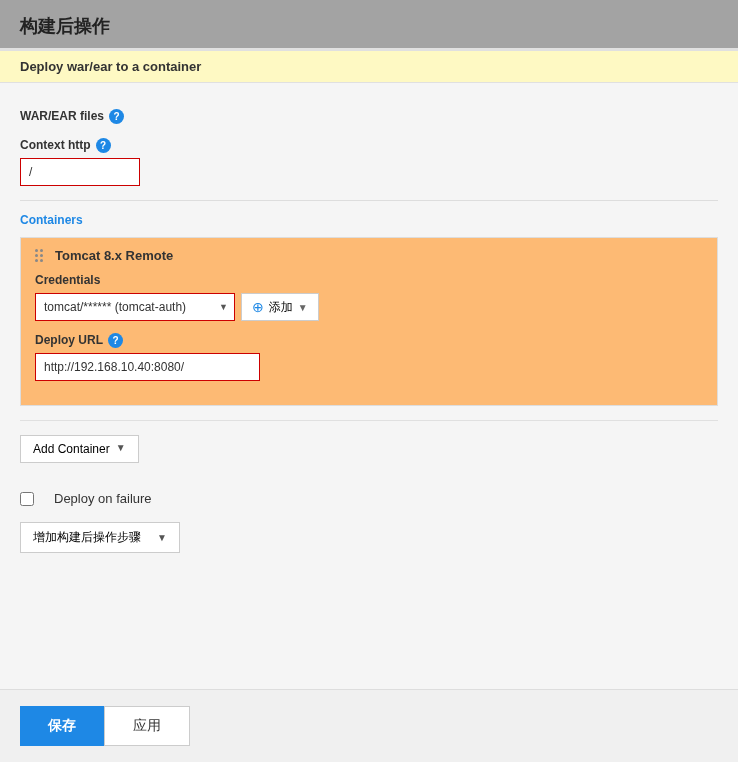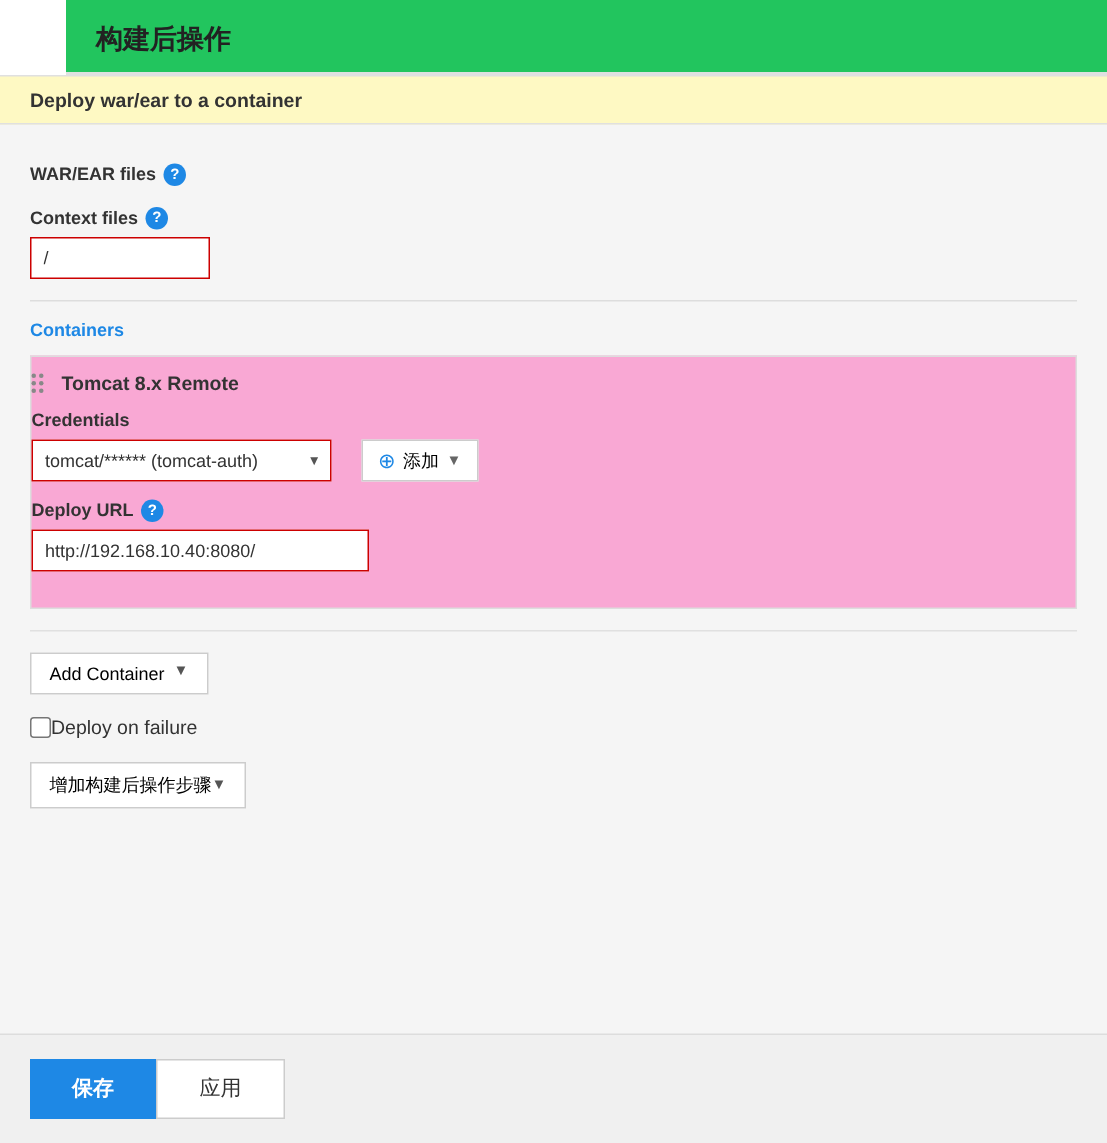"构建后操作" .page-header { background: #22c55e -> #a3a3a3; margin-left: 44px -> none }
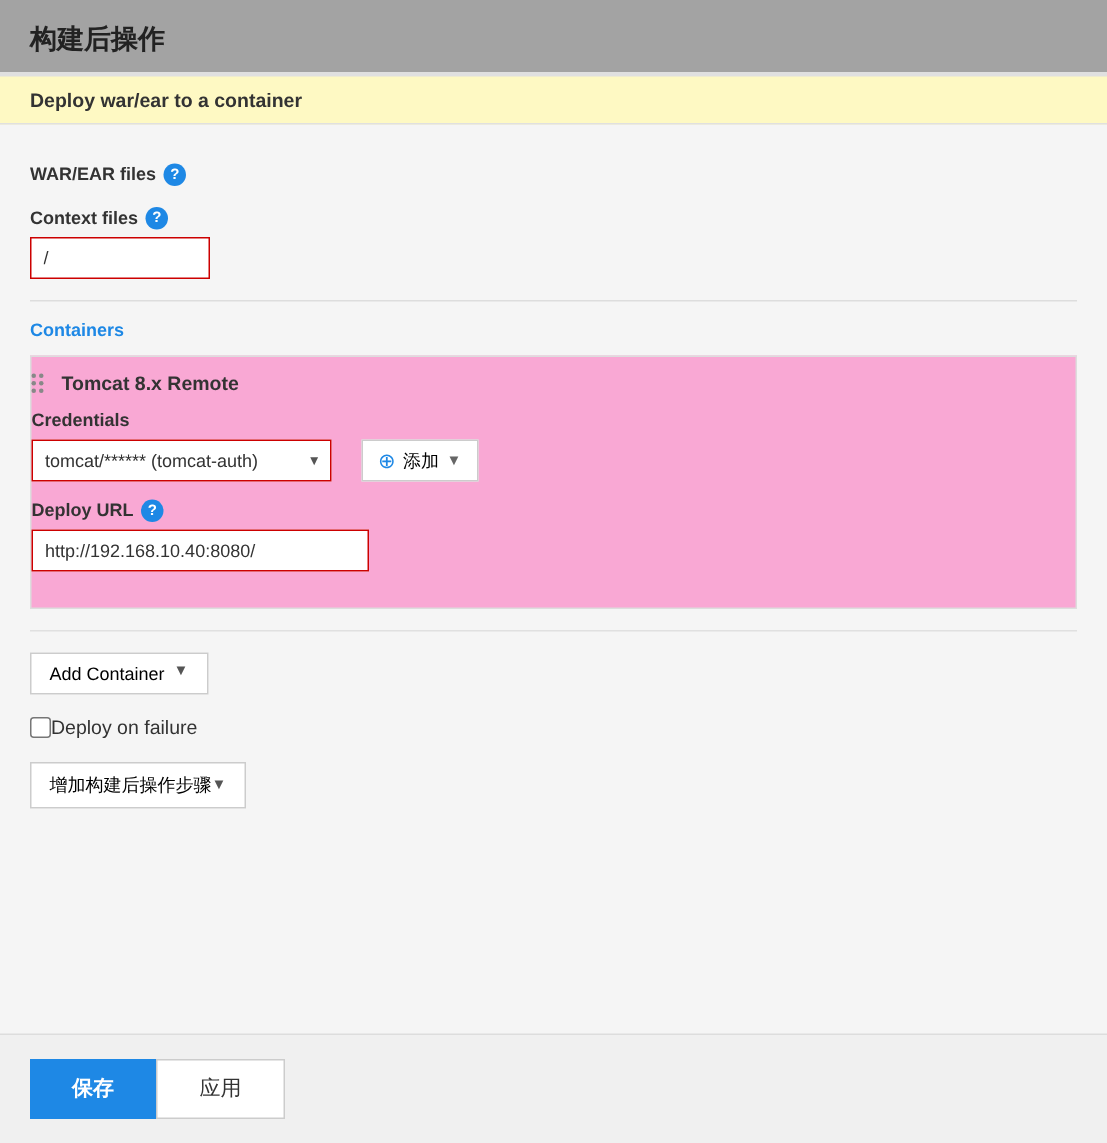"Context files" span { text: files -> http }
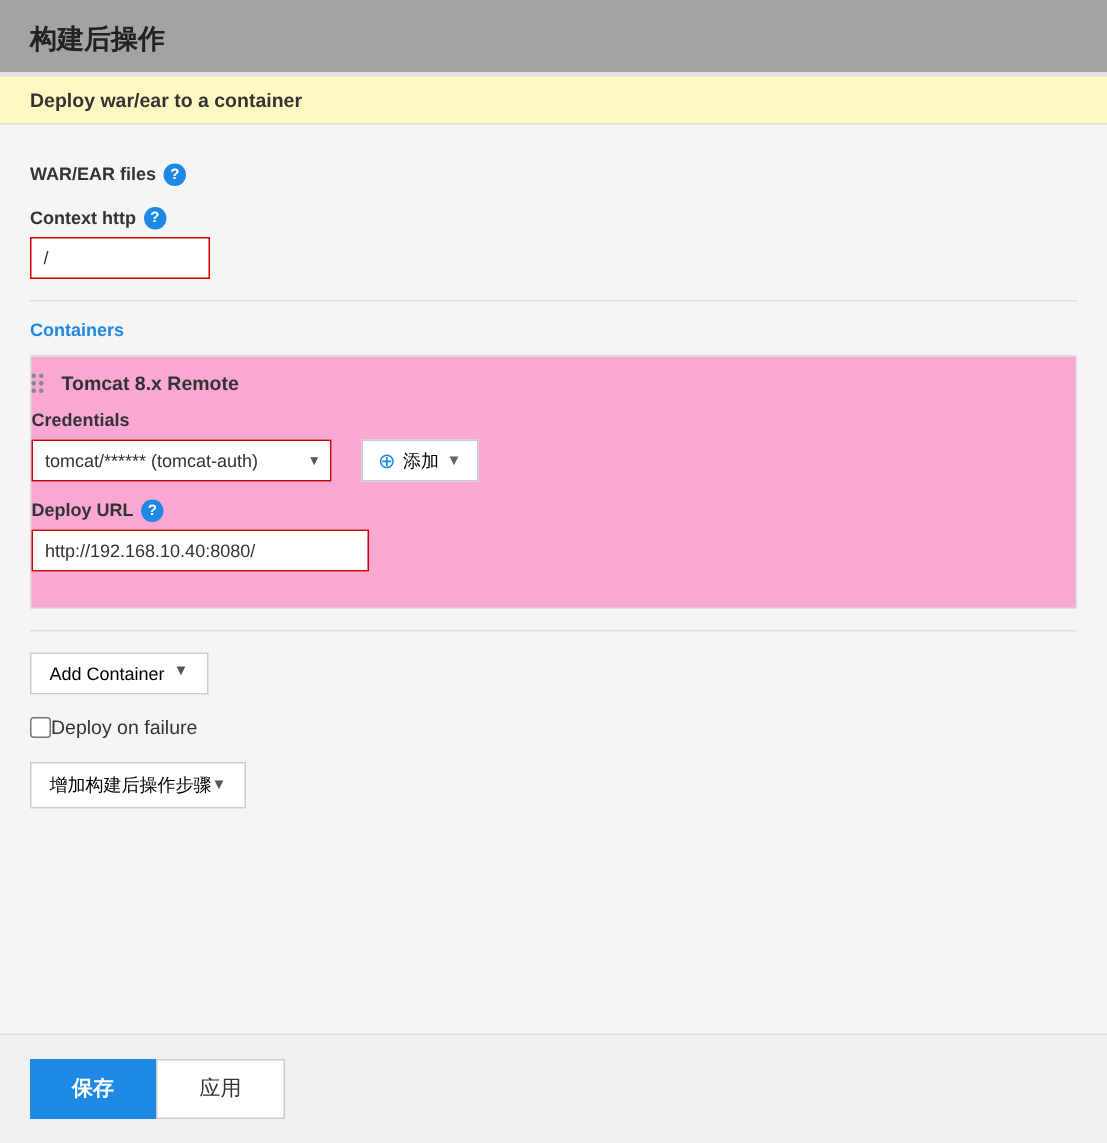"Tomcat 8.x Remote" .container-block { background: #f9a8d4 -> #fdba74; padding: 10px 0 -> 10px 14px }
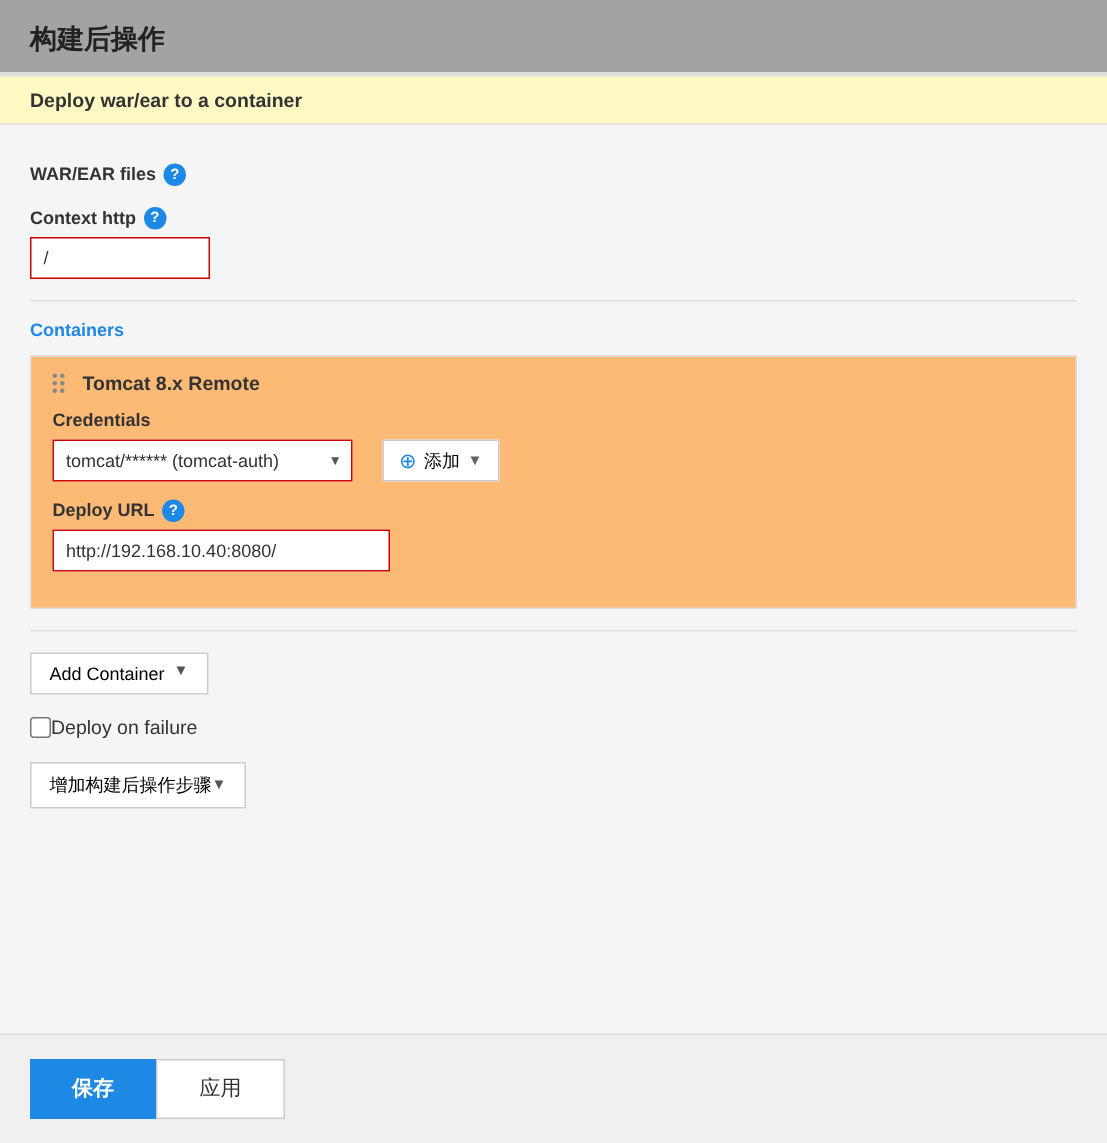"tomcat/****** (tomcat-auth)" .credentials-row { gap: 20px -> 6px }
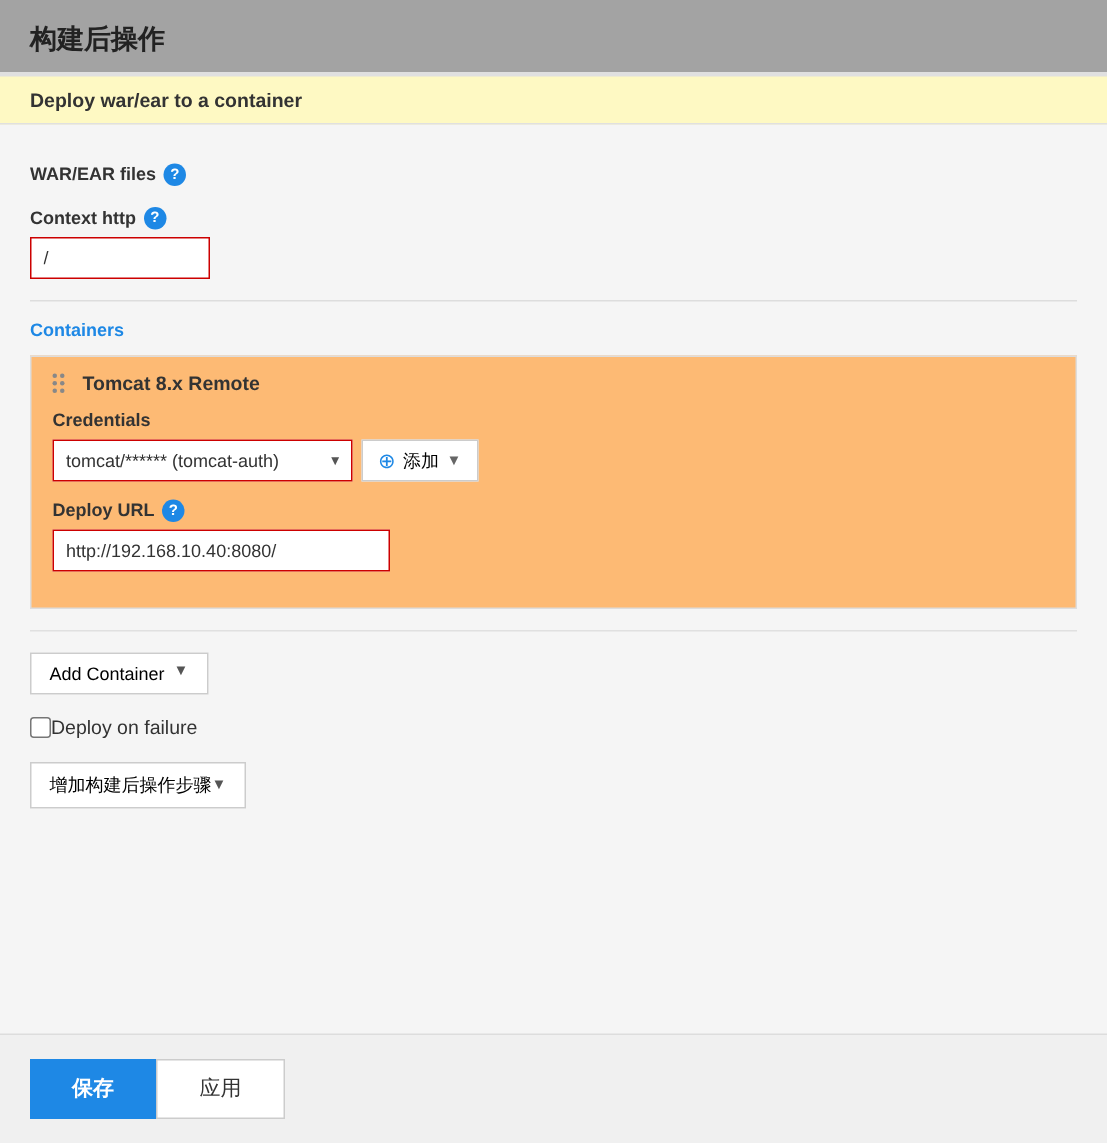"Add Container" .add-container-btn { margin-bottom: none -> 14px }
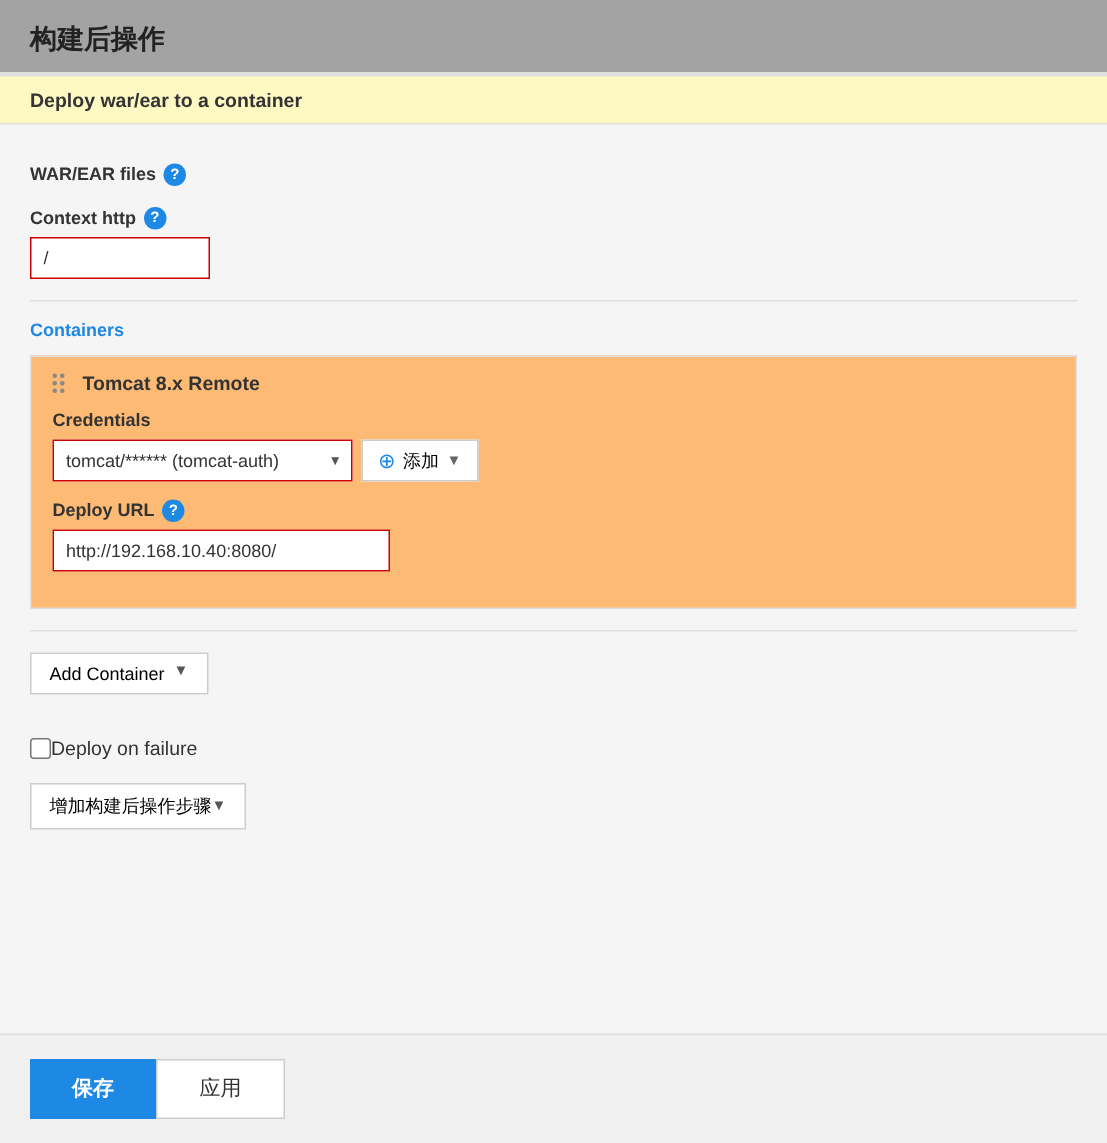"Deploy on failure" .deploy-failure-row { gap: 0 -> 20px }
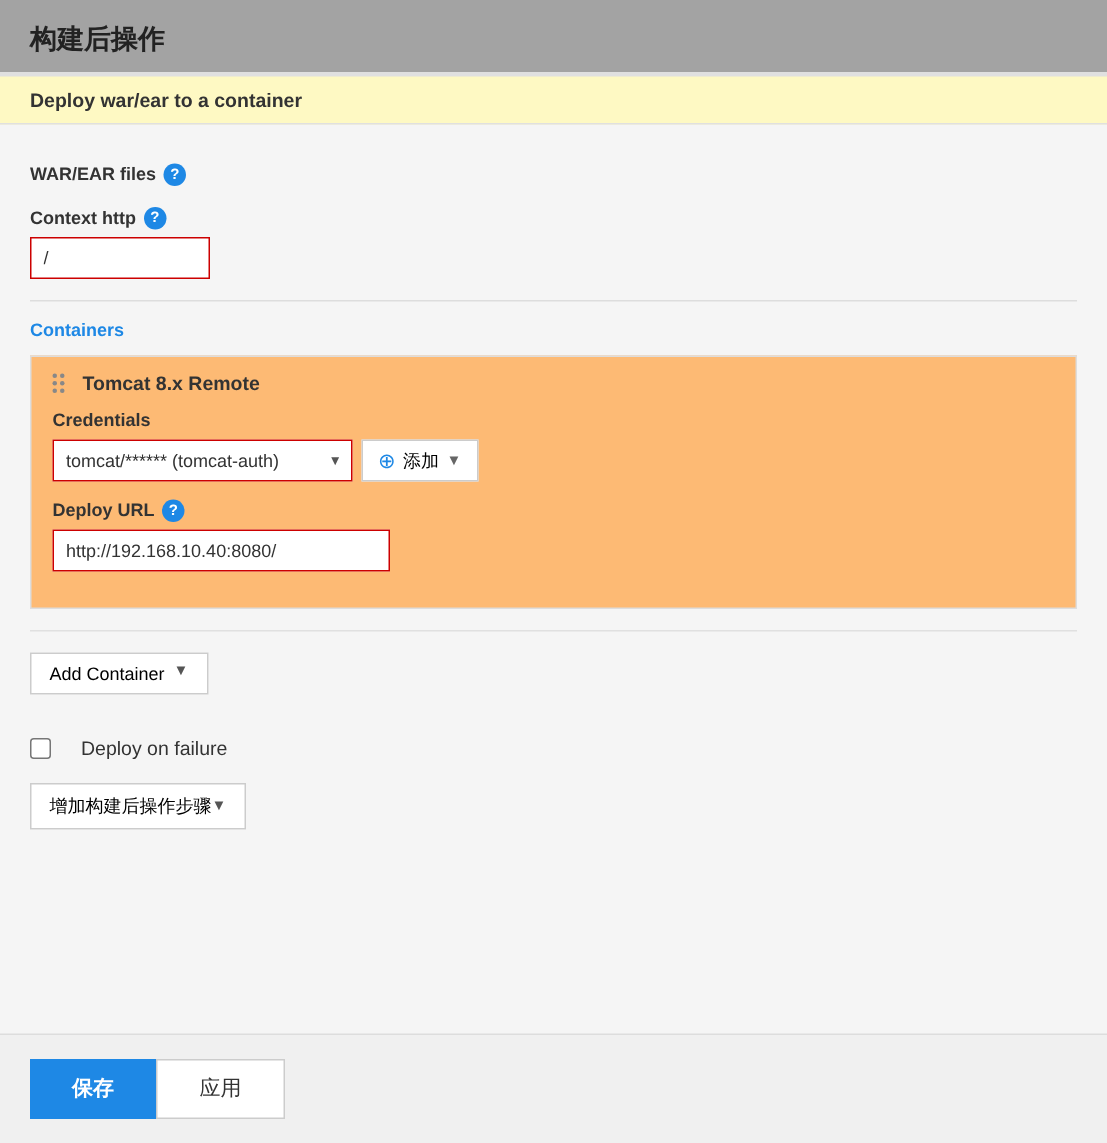"增加构建后操作步骤" .add-step-btn { gap: 0 -> 16px }
